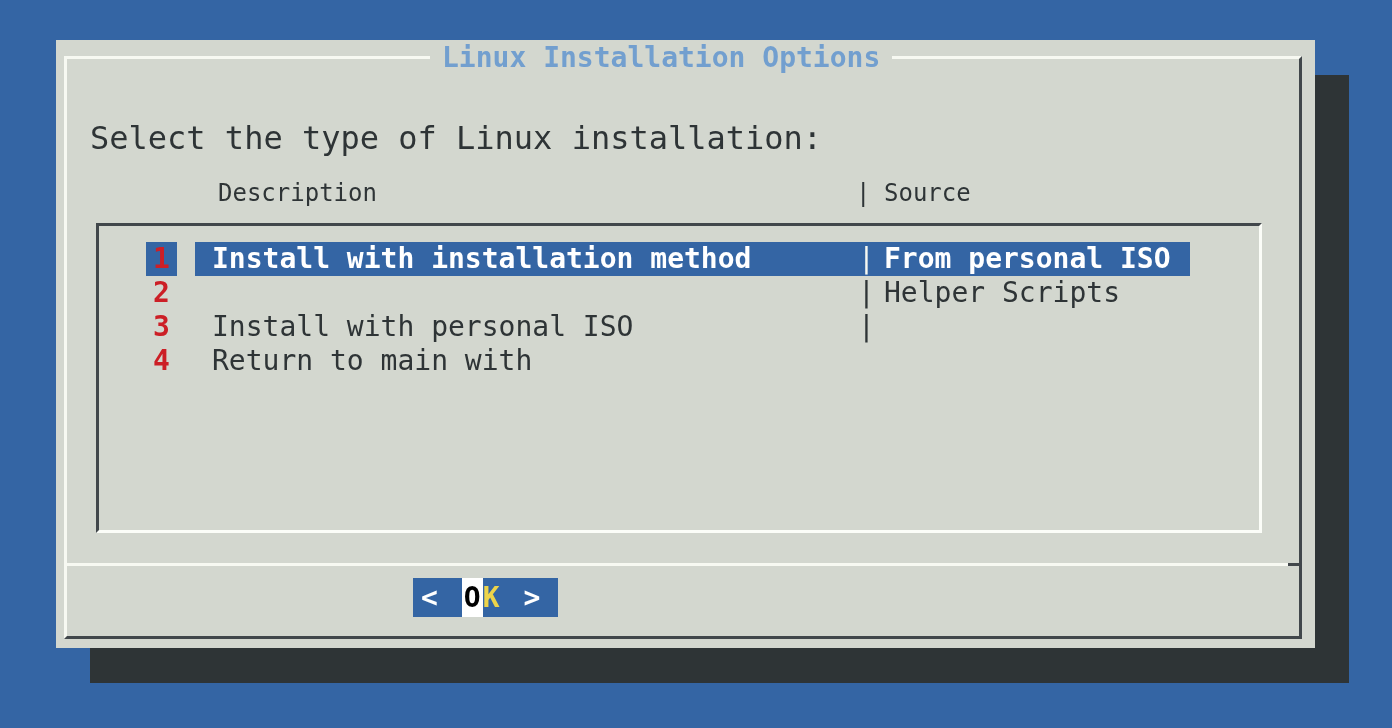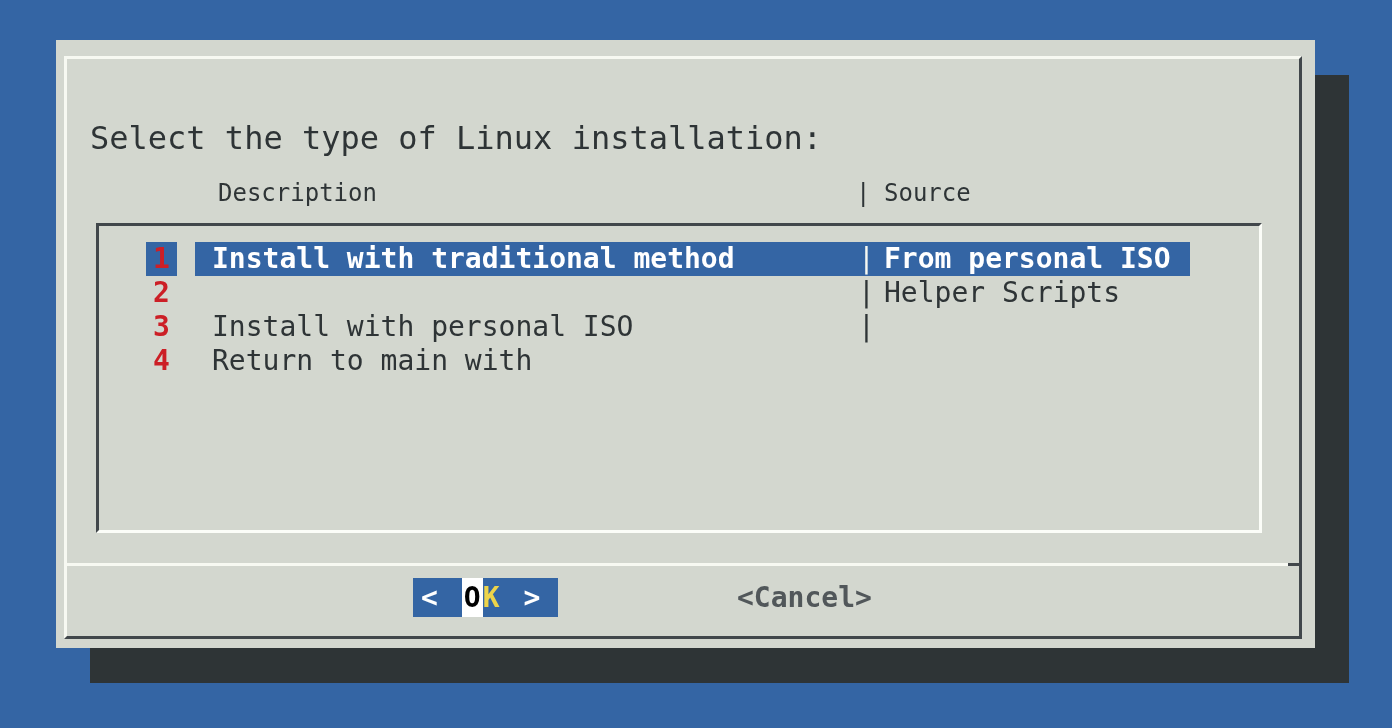"Linux Installation Options" div.title { html: none -> <div>Linux Installation Options</div> }
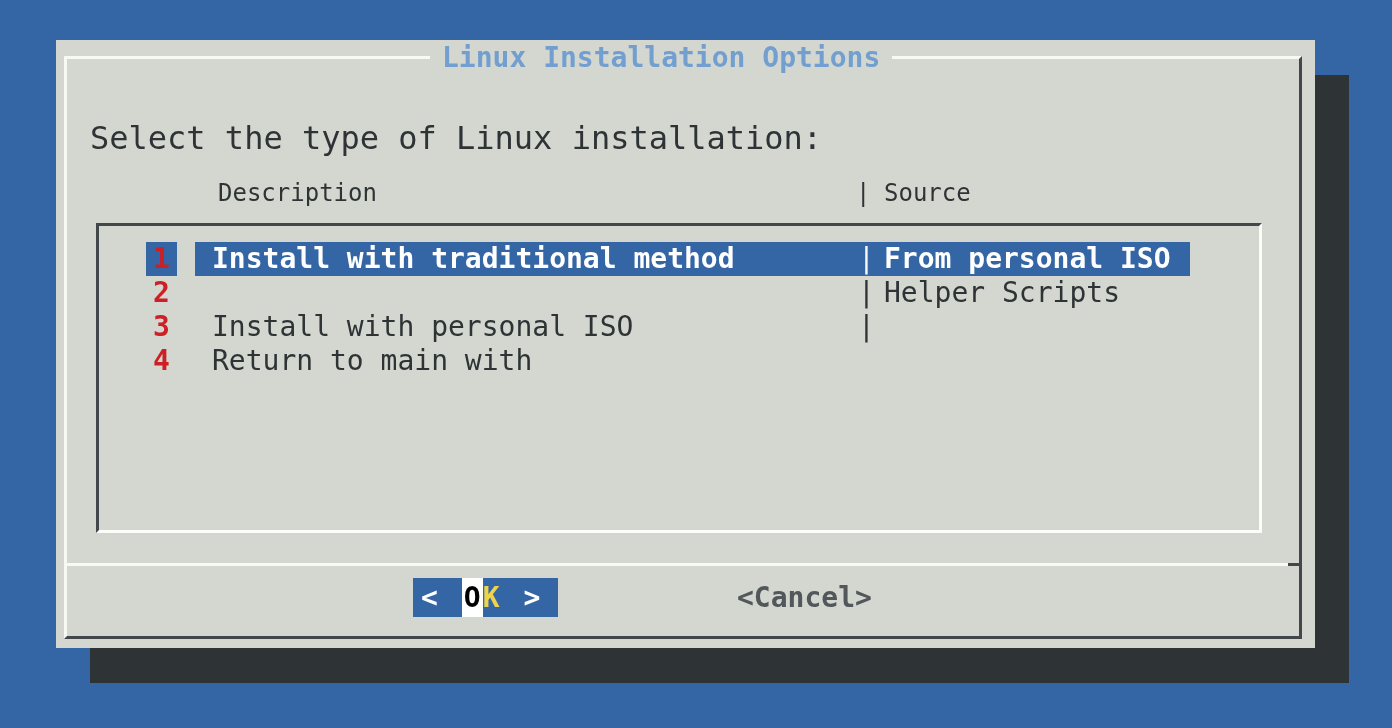"Install with traditional method" span.m-desc { text: traditional -> installation }
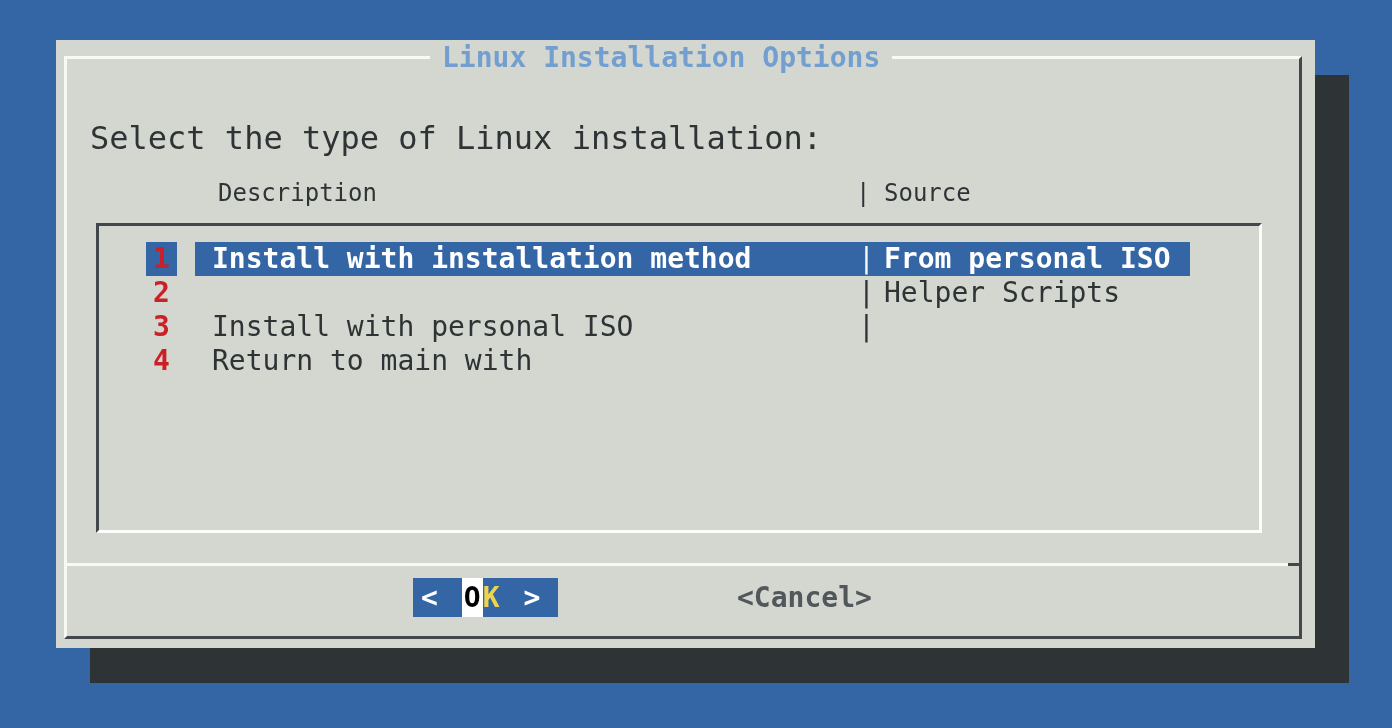"<Cancel>" div.cancel-button { html: <div>&lt;Cancel&gt;</div> -> none }
